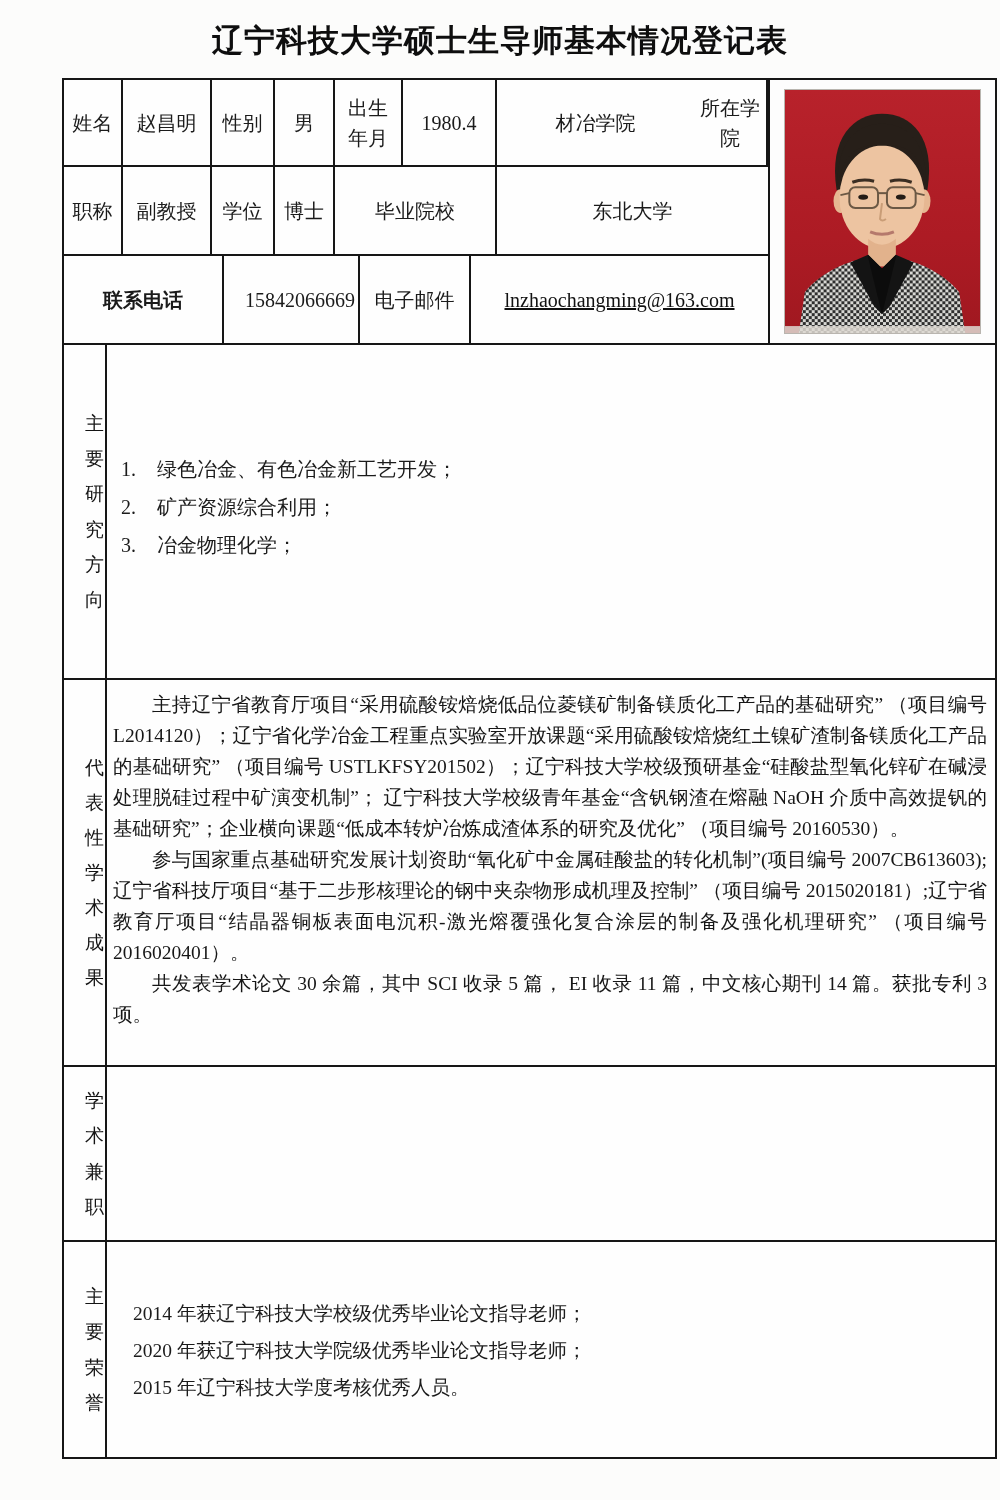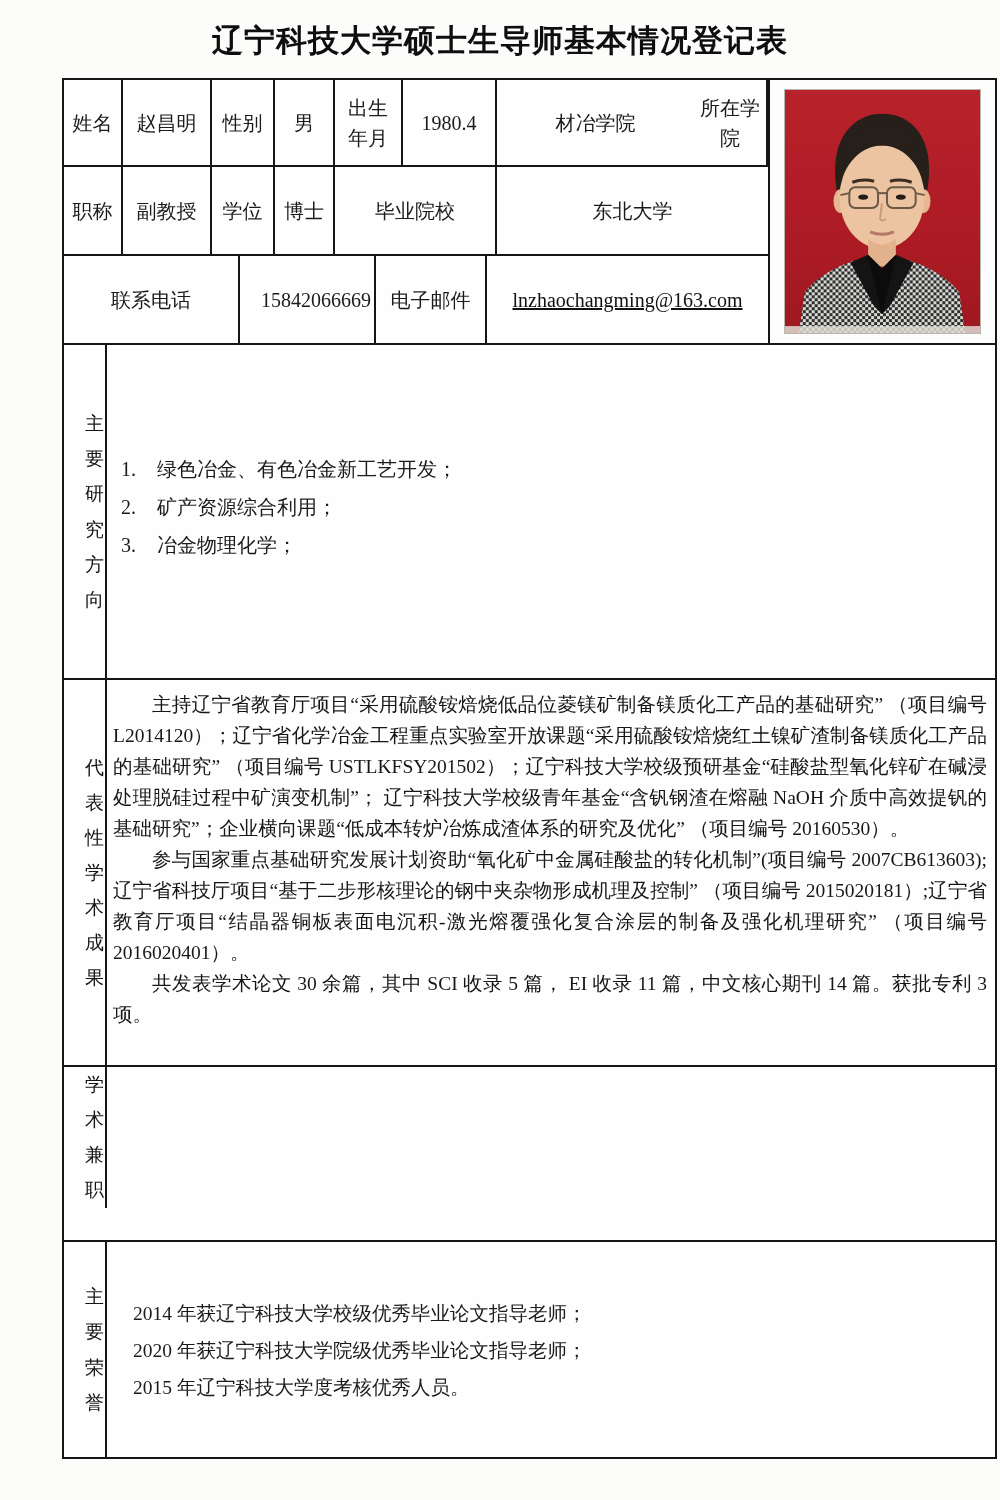"联系电话" .w148 { font-weight: none -> bold; width: 176px -> 160px }
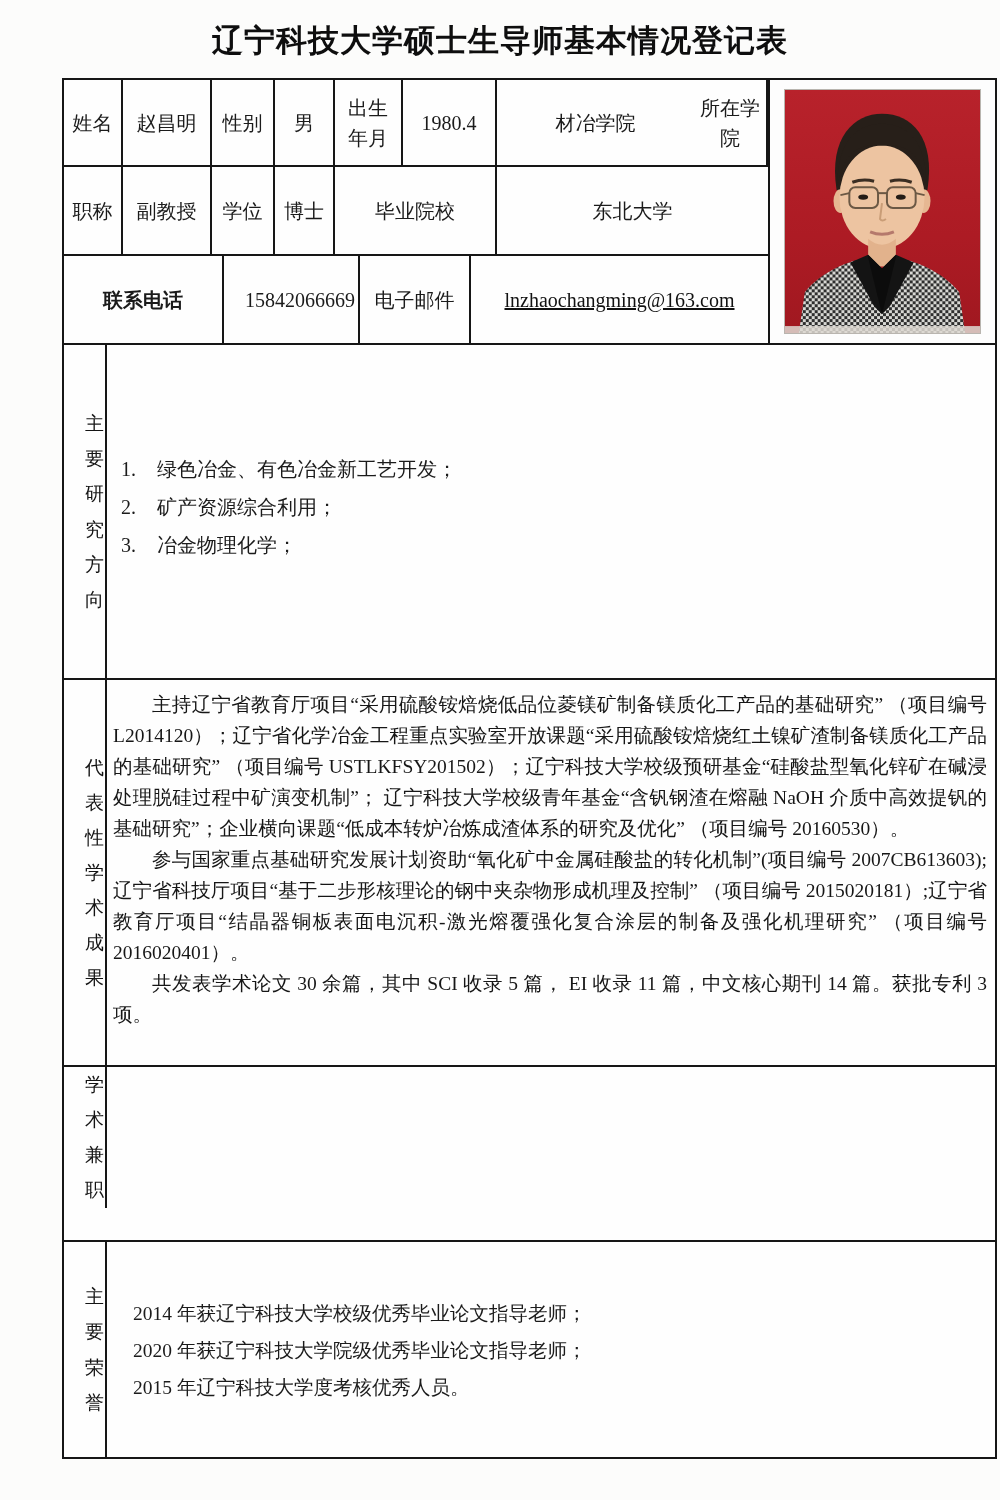"学术兼职" .sec-posts { flex-direction: column -> none }
